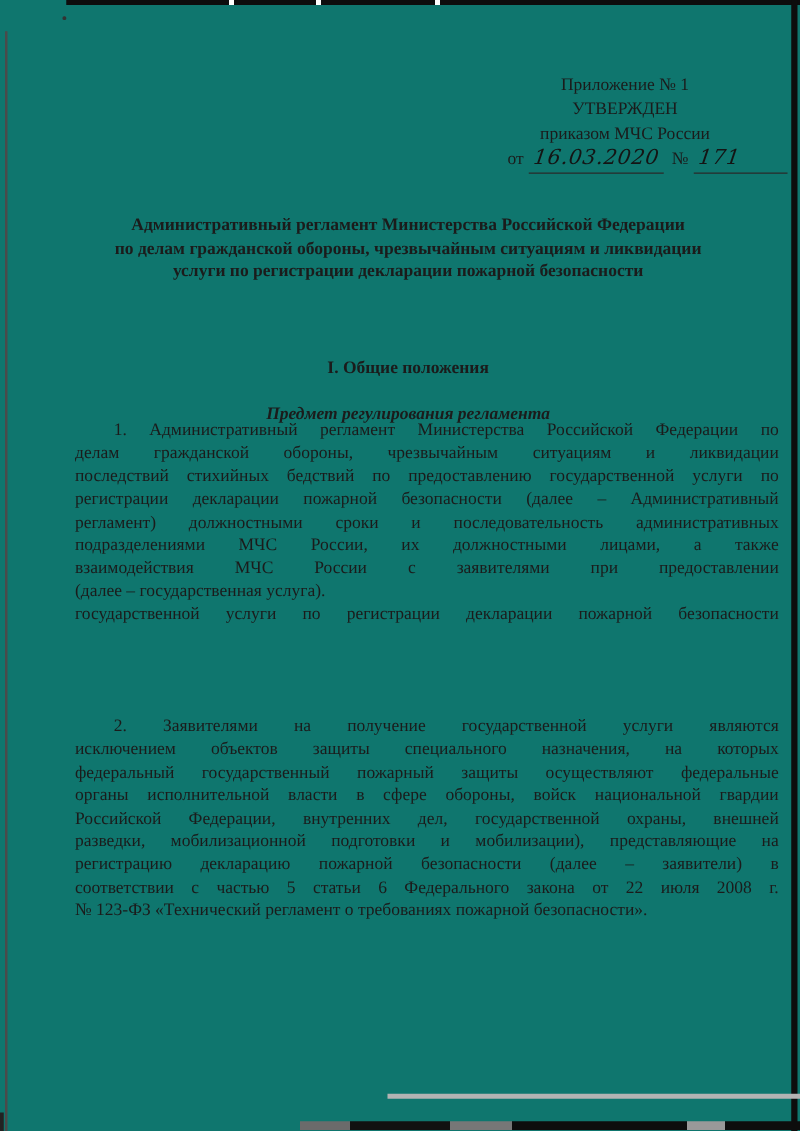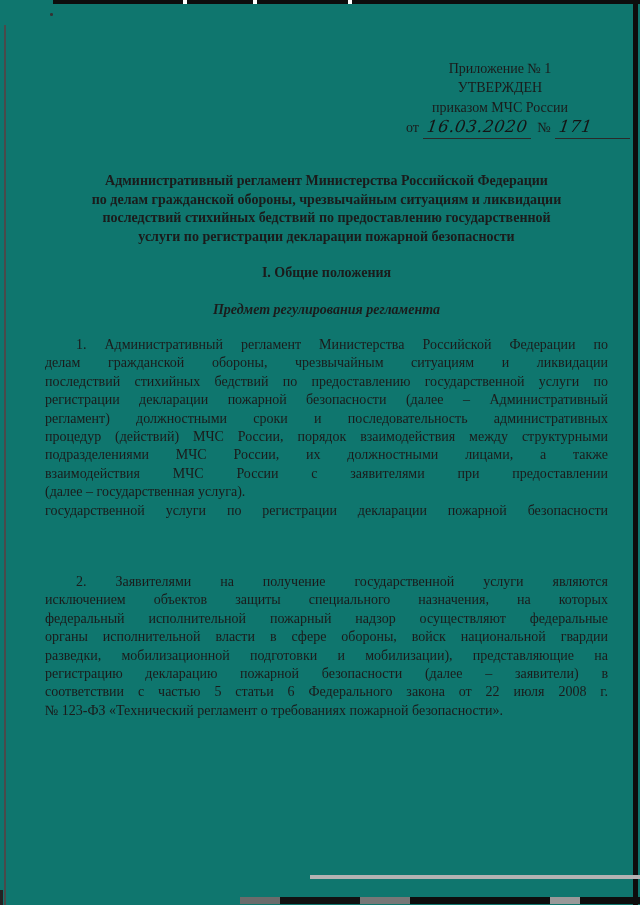"последствий стихийных бедствий по предоставлению государственной" div.tline { html: <div>последствий стихийных бедствий по предоставлению государственной</div> -> none }
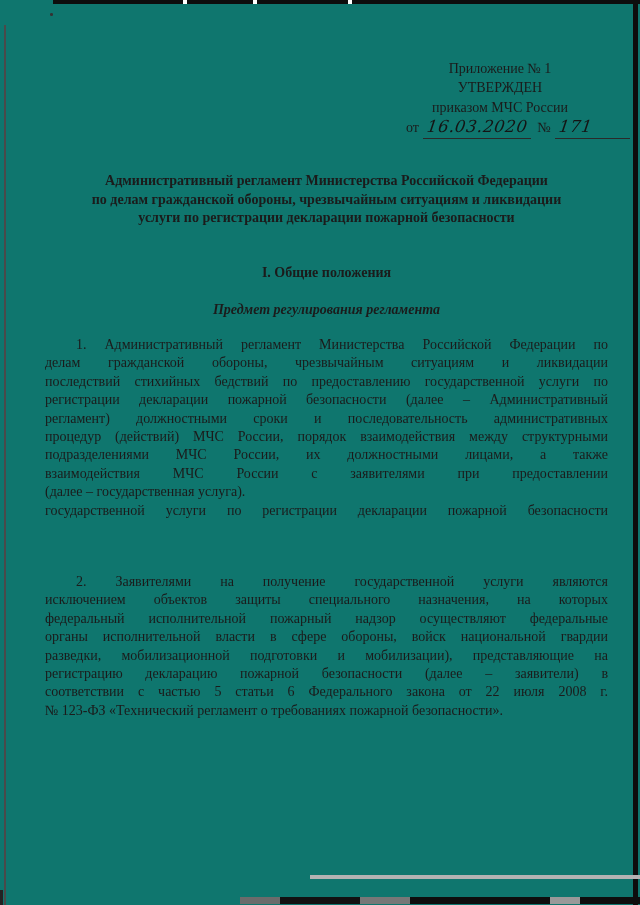"I. Общие положения" .heading { margin-top: none -> 22px }
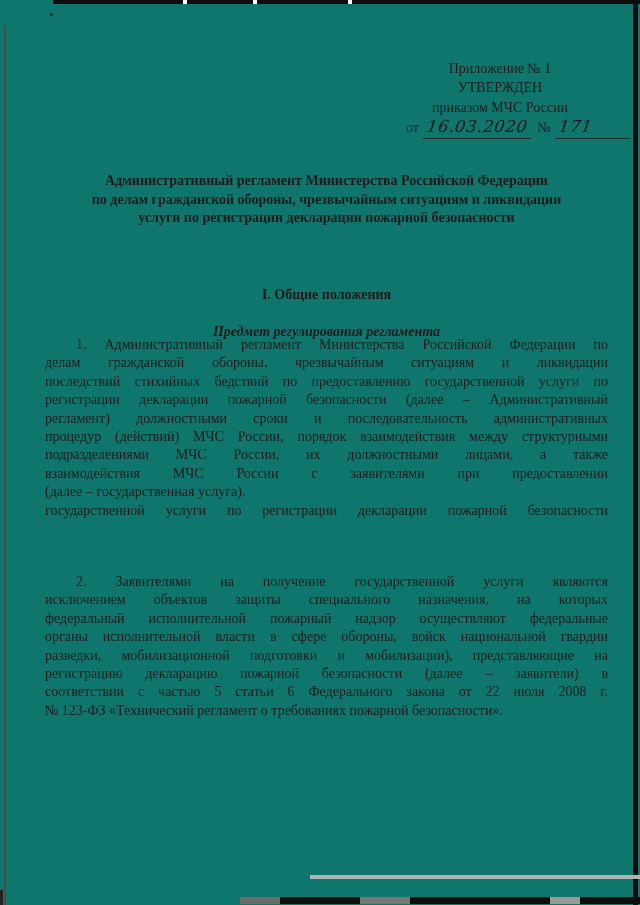"1. Административный регламент" .para { left: 45px -> 60px }
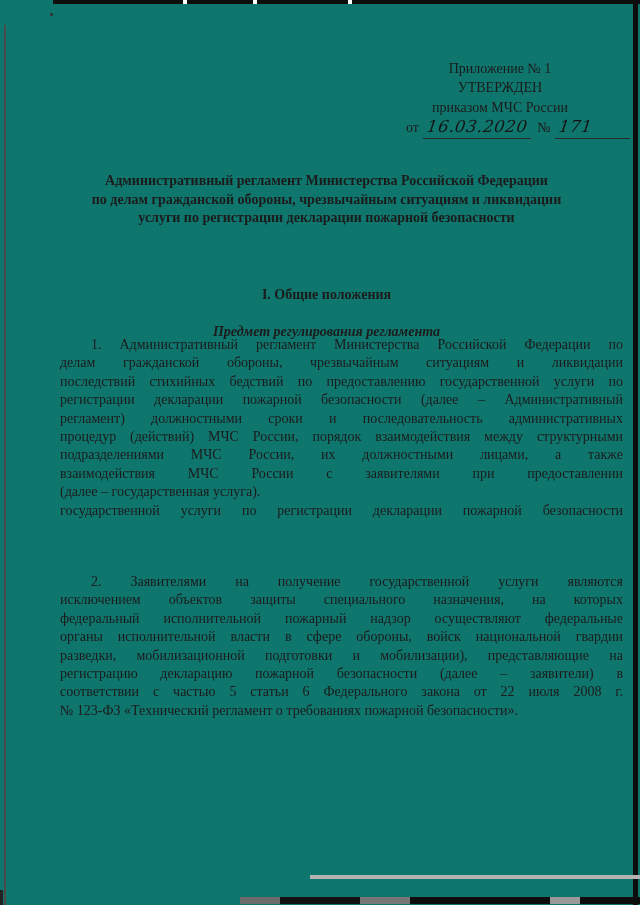"процедур (действий) МЧС России, порядок" div.tline { html: <div>процедур (действий) МЧС России, порядок взаимодействия между структурными</div> -> none }
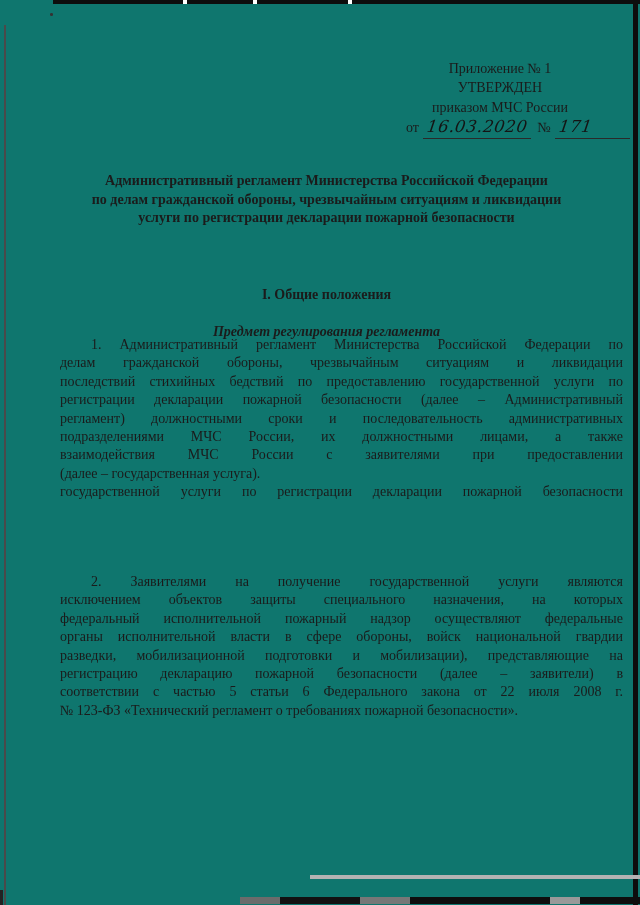"федеральный исполнительной пожарный" div.tline { text: исполнительной пожарный надзор -> государственный пожарный защиты }
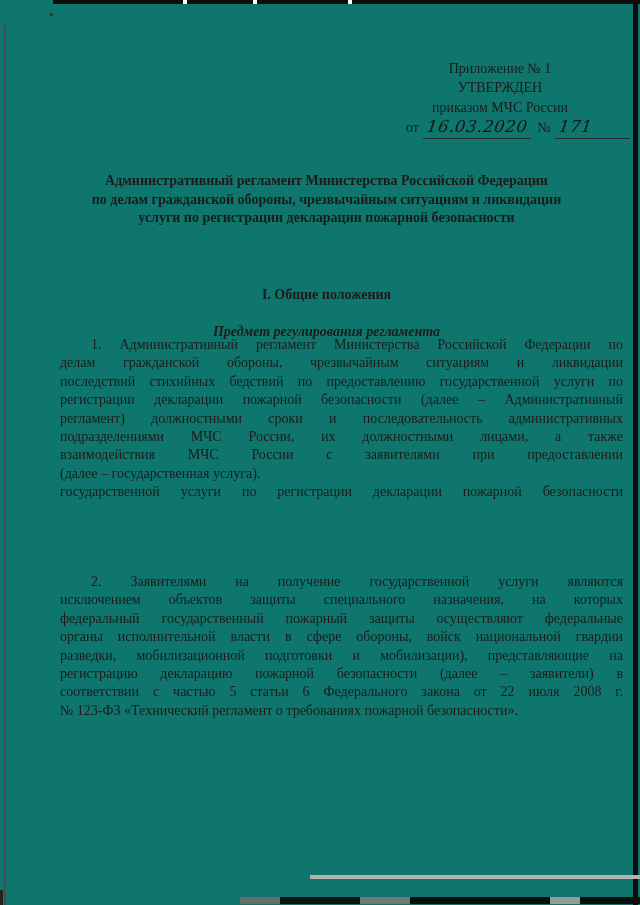"Российской Федерации, внутренних дел," div.tline { html: none -> <div>Российской Федерации, внутренних дел, государственной охраны, внешней</div> }
